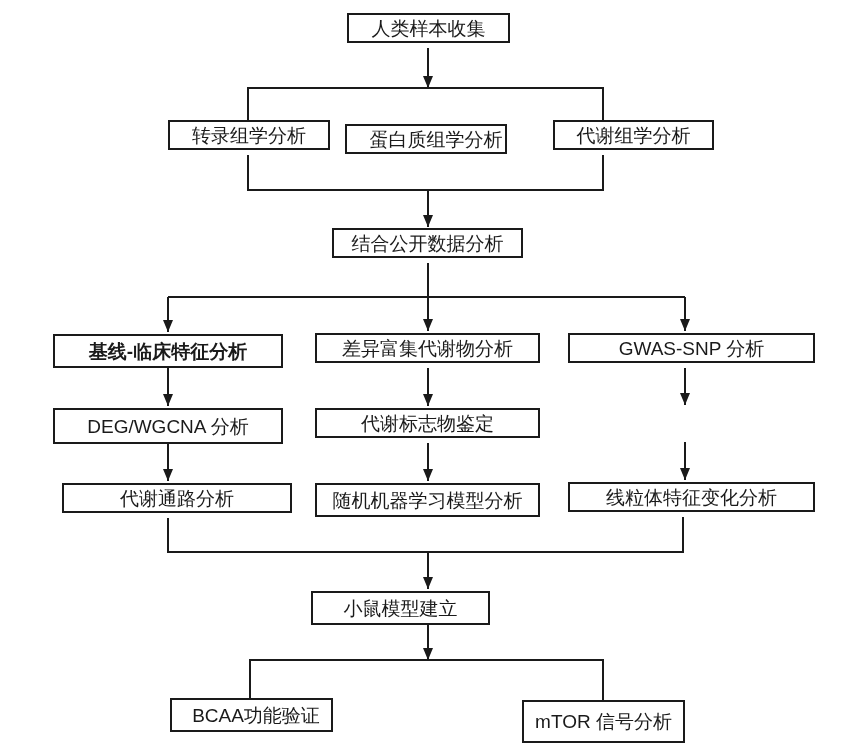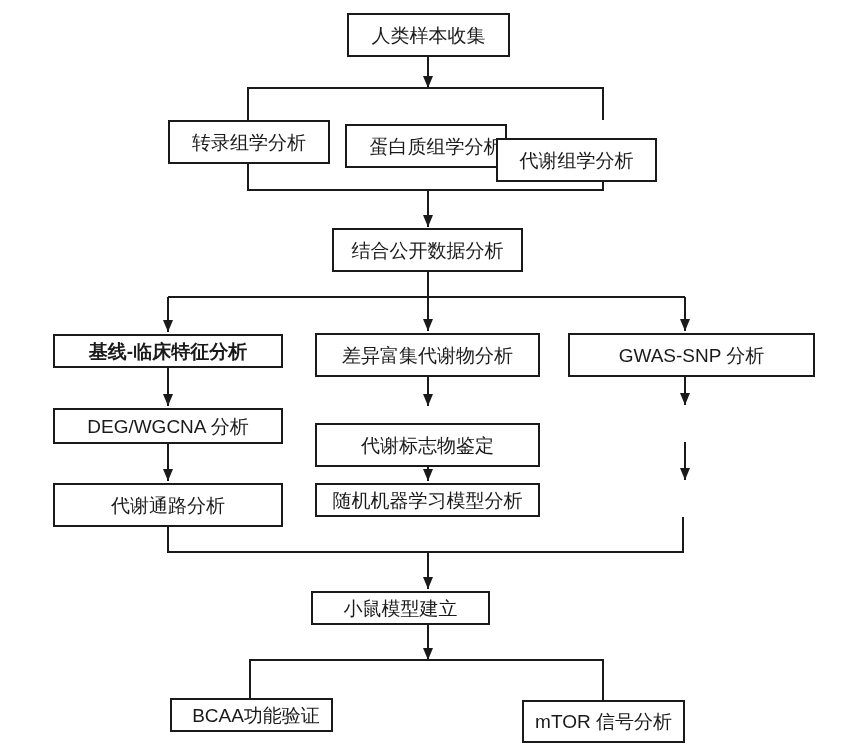"人类样本收集" .node { height: 44px -> 30px }
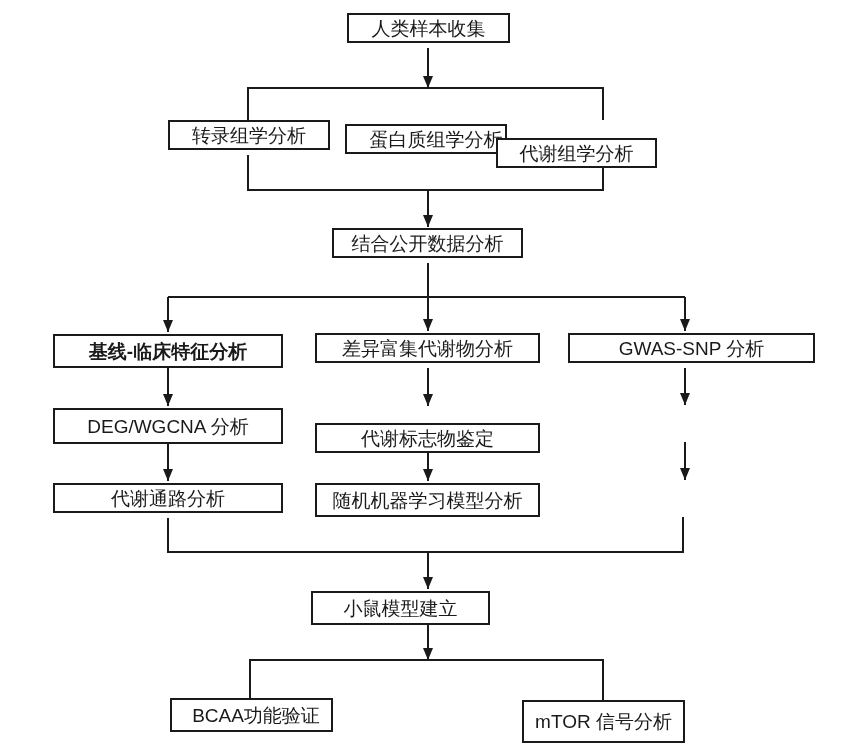"代谢组学分析" div.node { left: 496px -> 553px; margin-top: 18px -> none }
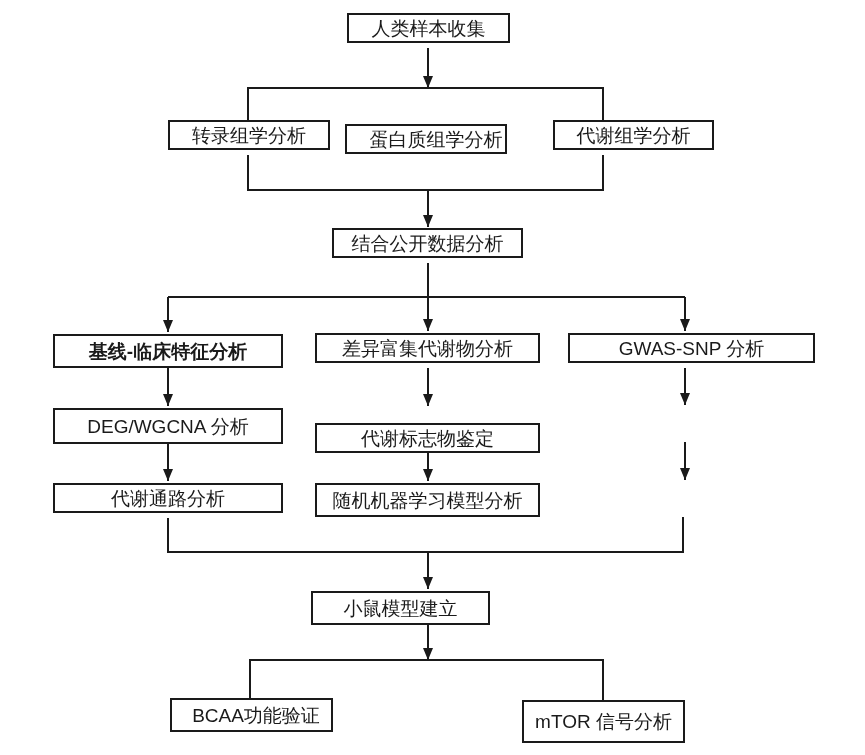"代谢标志物鉴定" div.node { top: 423px -> 408px }
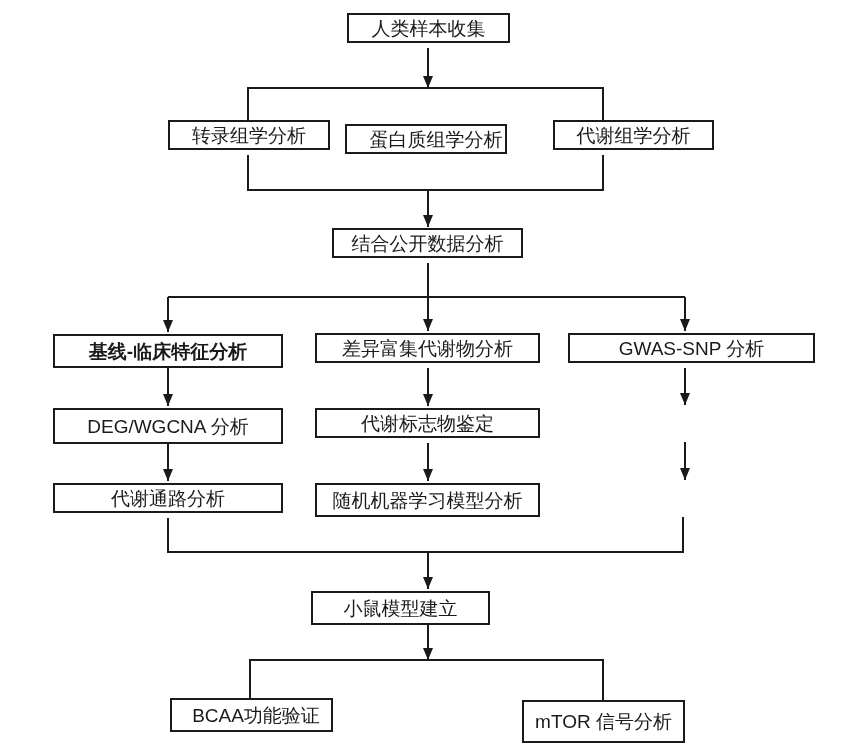"代谢通路分析" div.node { left: 53px -> 62px }
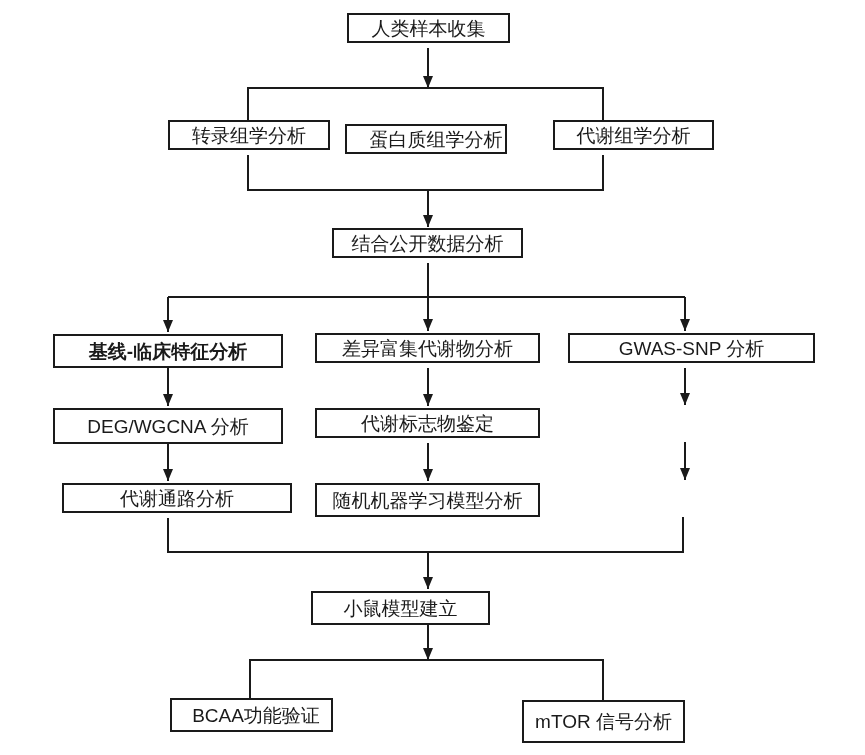"线粒体特征变化分析" div.node { html: none -> <div>线粒体特征变化分析</div> }
